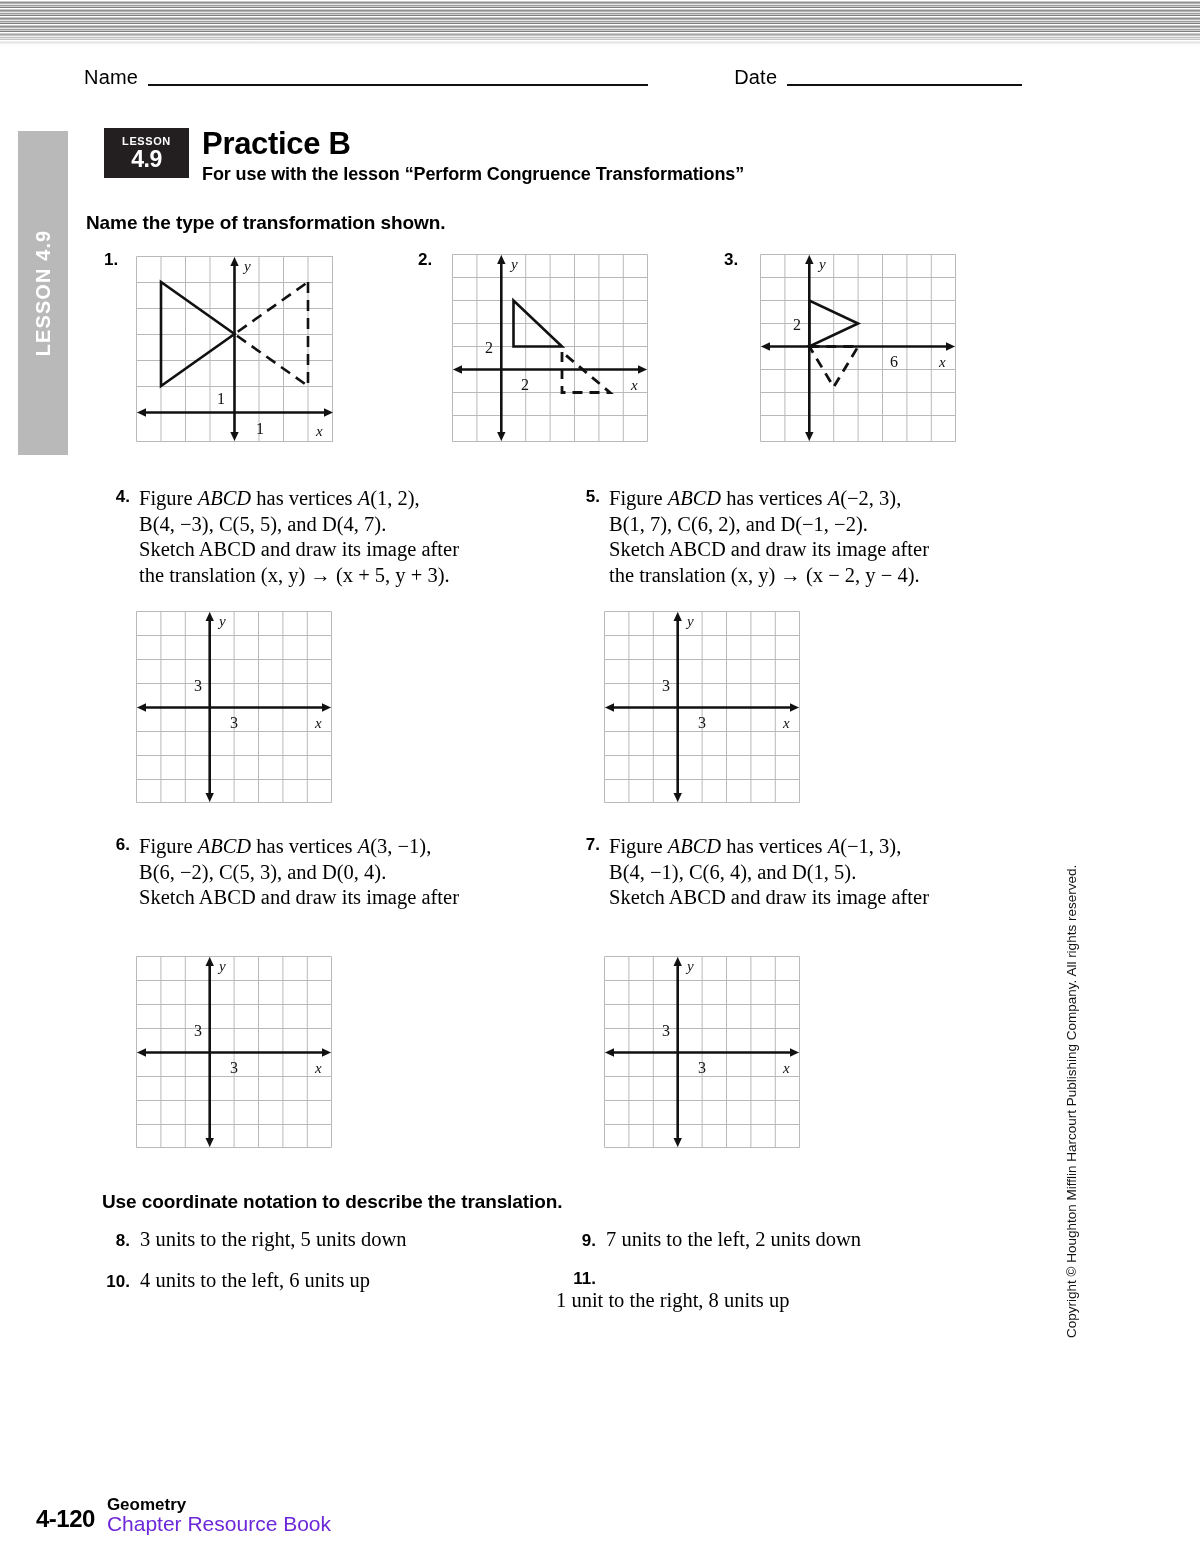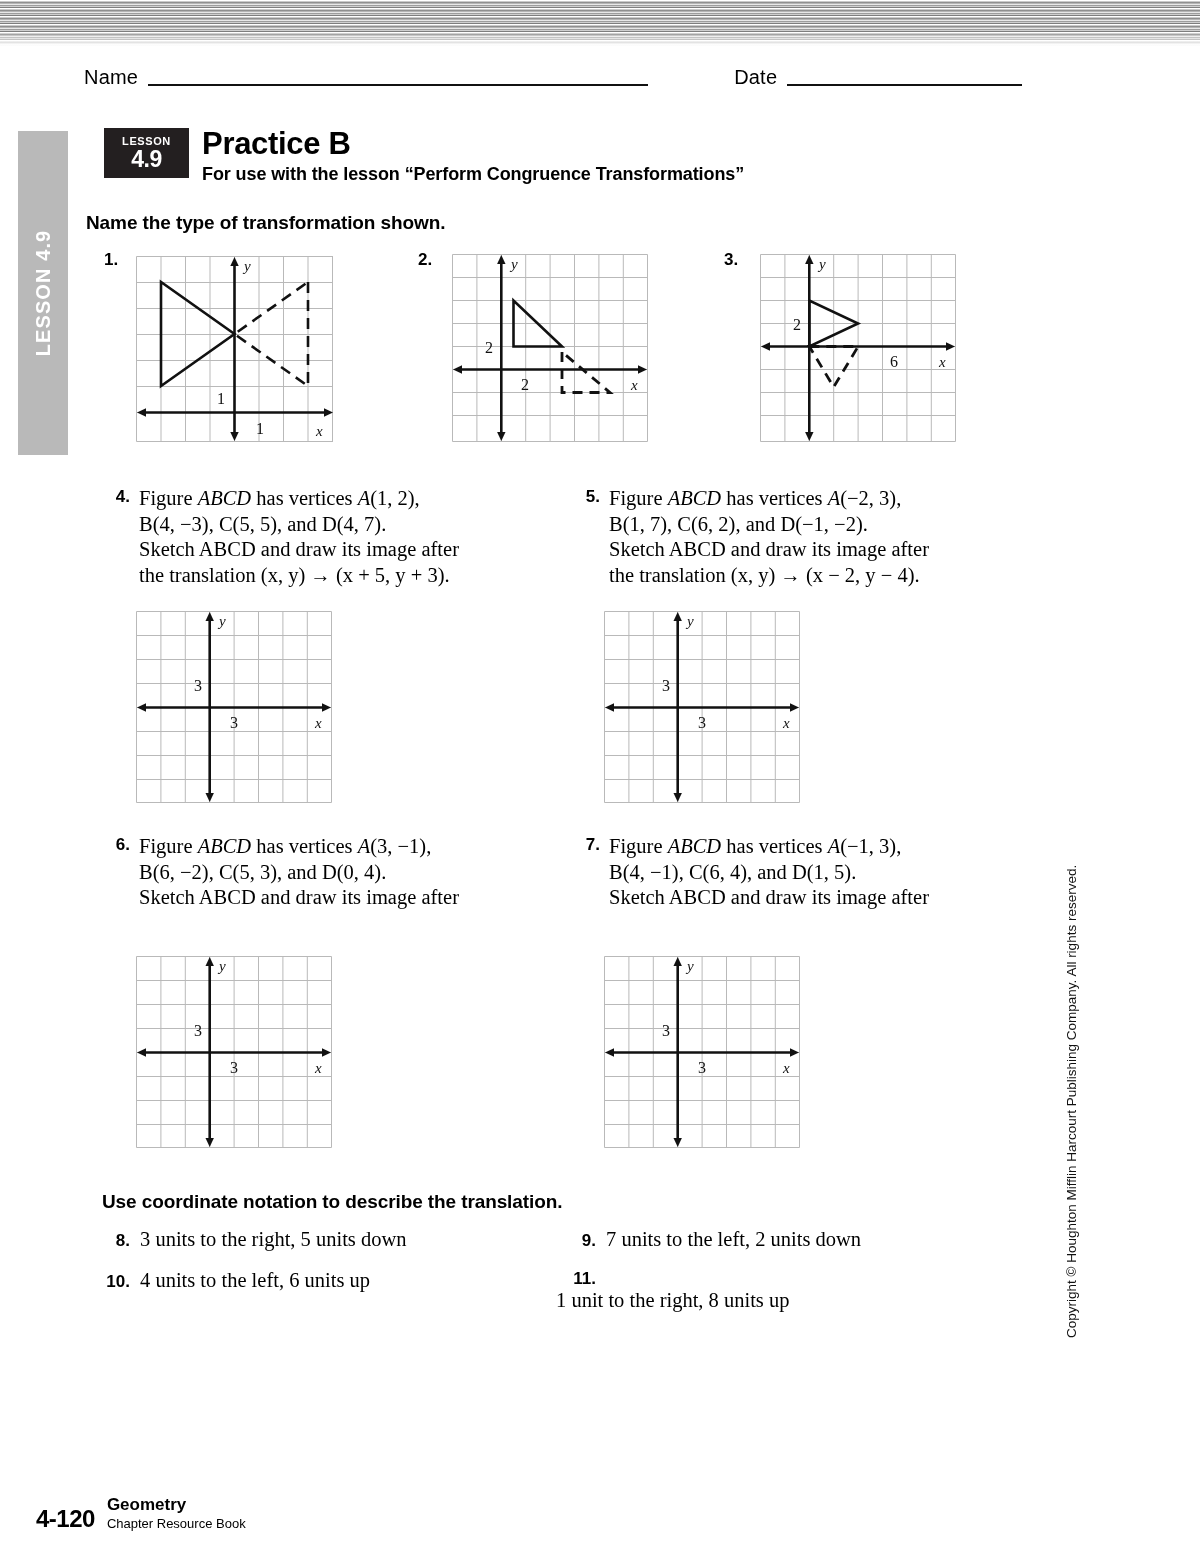"Chapter Resource Book" .footer .fbook { color: #000000 -> #6d28d9; font-size: 13px -> 21px }
